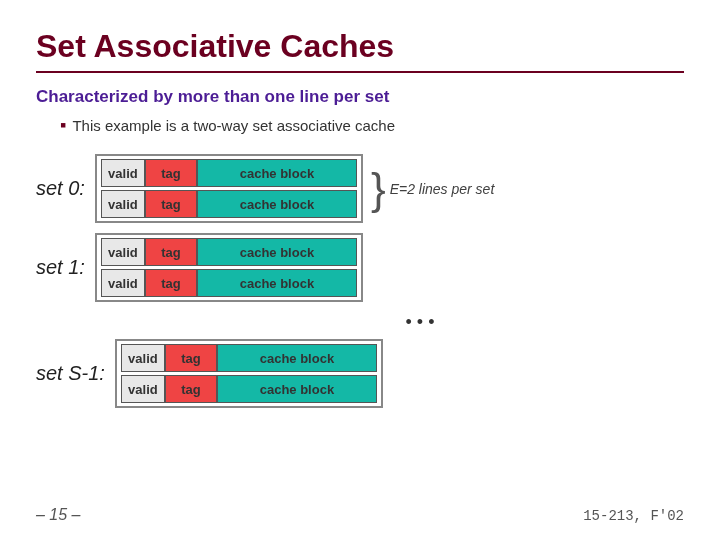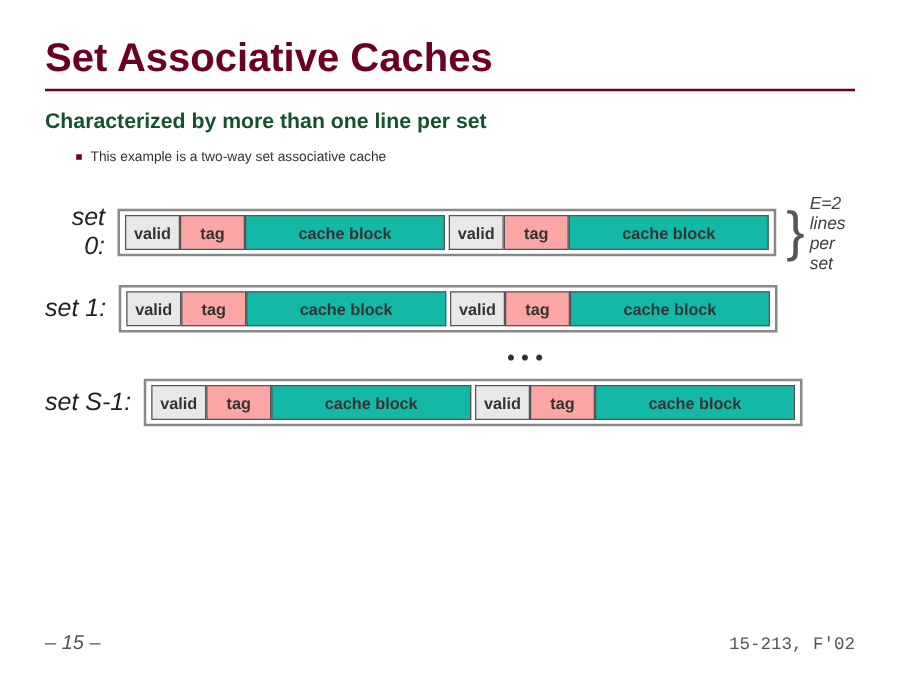"Characterized by more than one" .subtitle { color: #14532d -> #4c1d95 }
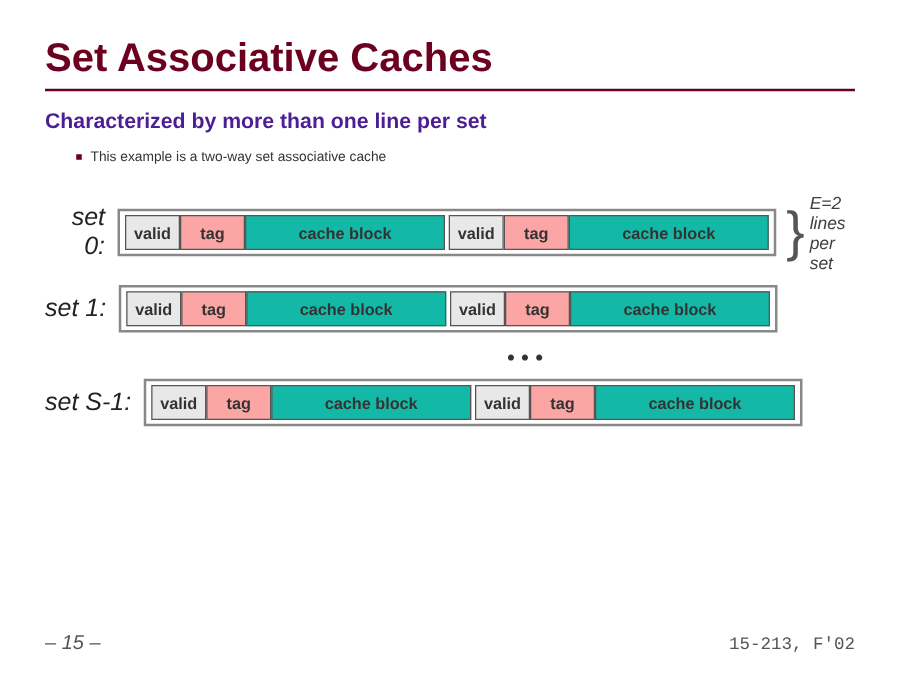"This example is a two-way" .bullet { font-size: 11px -> 15px }
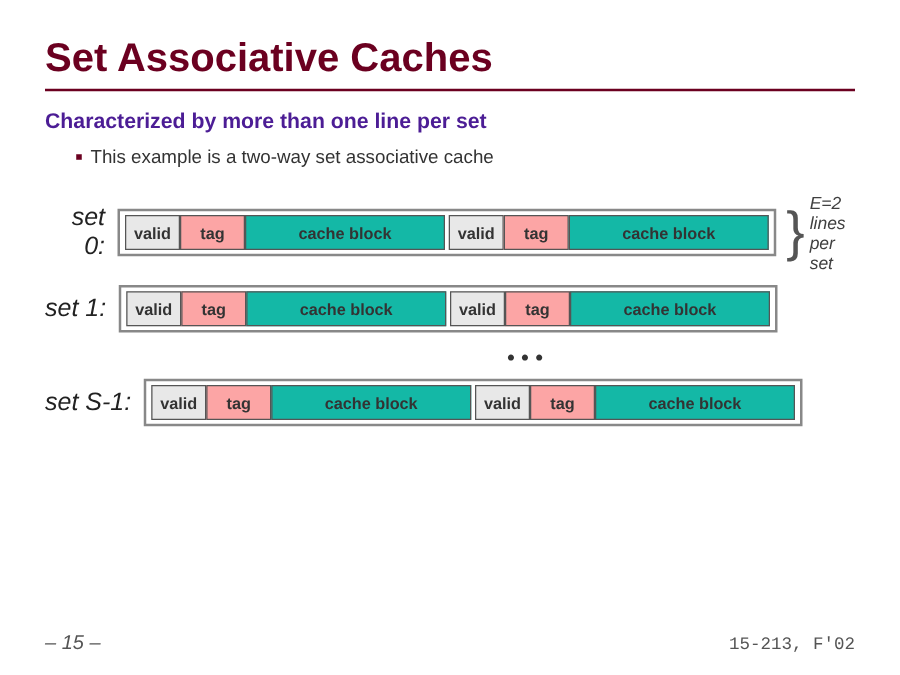"valid" .lines-box { flex-direction: row -> column }
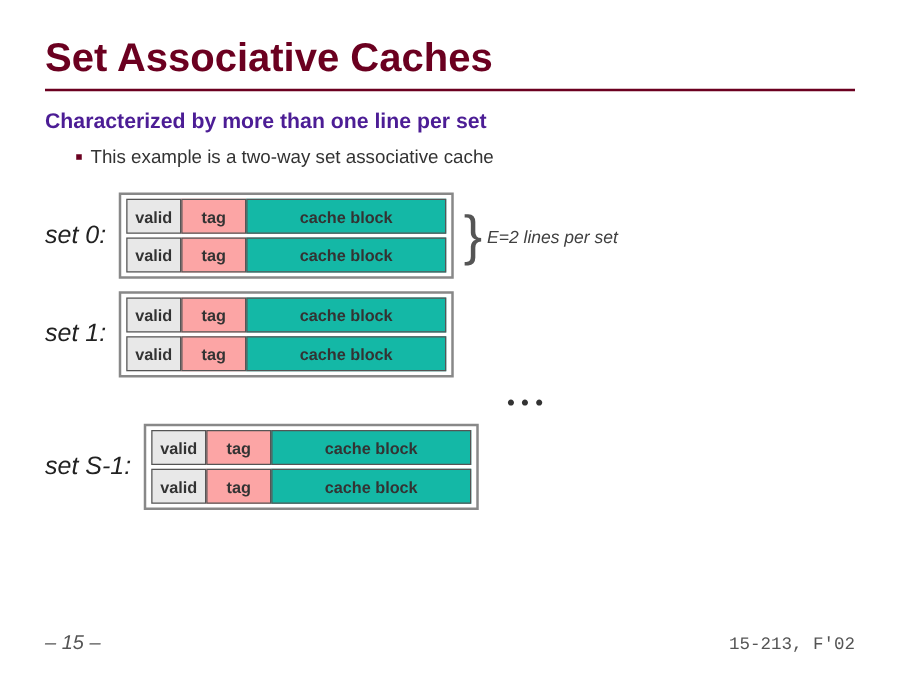"tag" .cell-tag { background: #fca5a5 -> #ef4444 }
